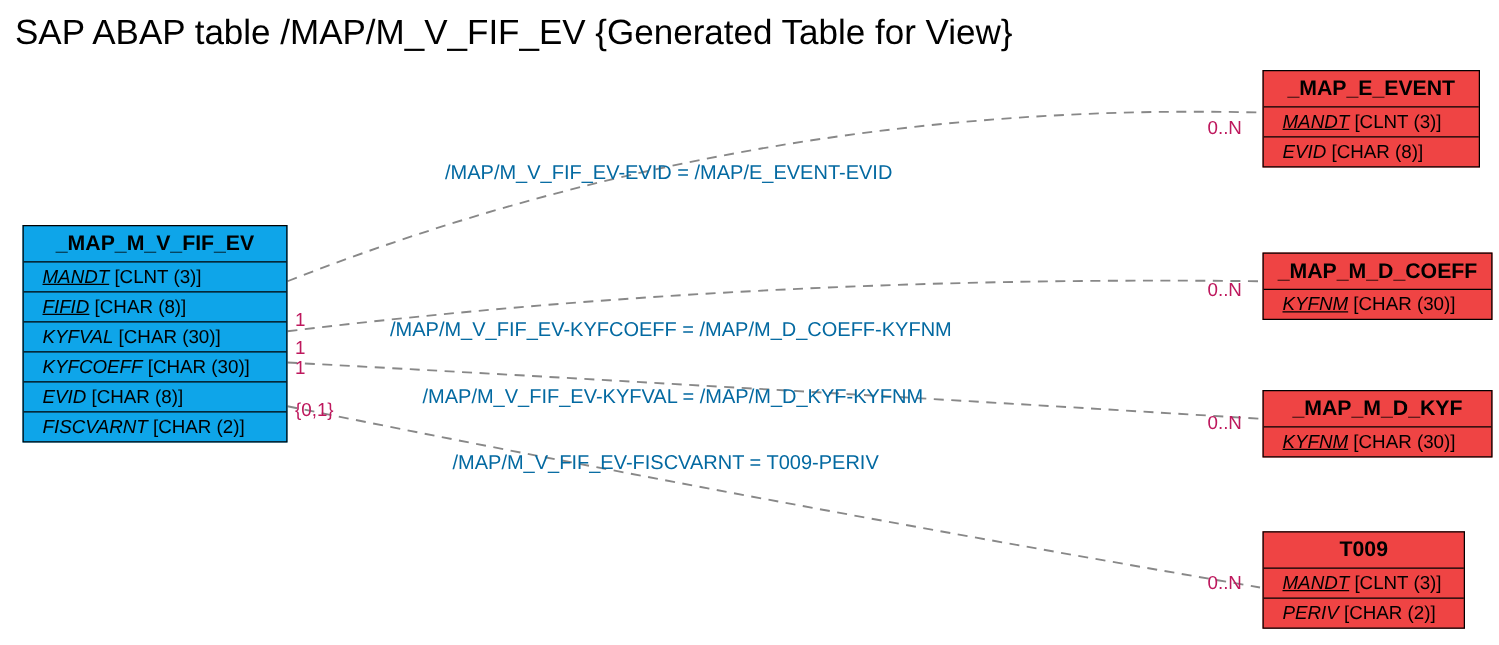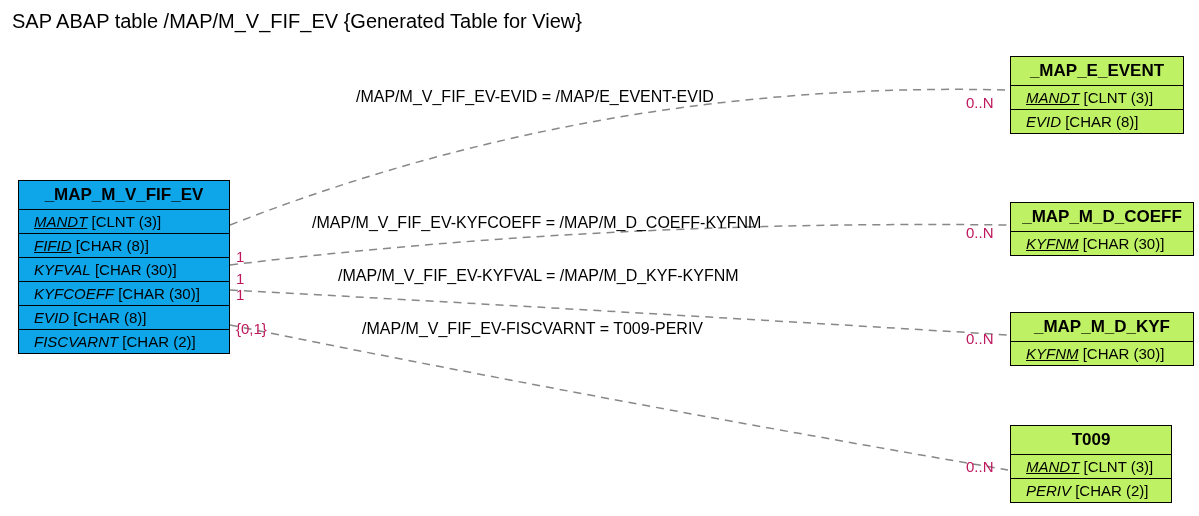"SAP ABAP table /MAP/M_V_FIF_EV" .title { font-size: 20px -> 28px }
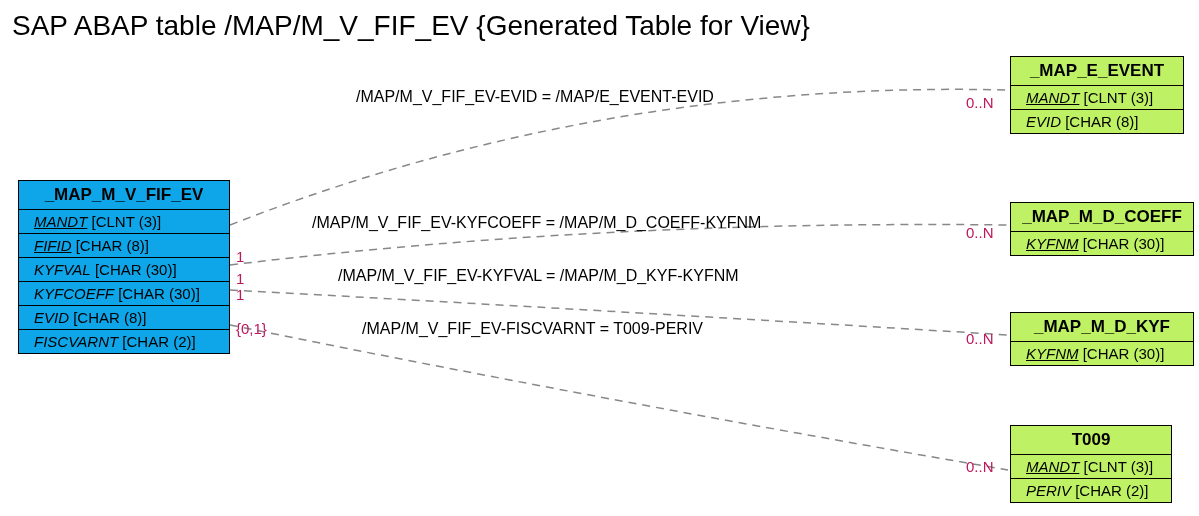"_MAP_E_EVENT" .entity { background: #bef264 -> #ef4444 }
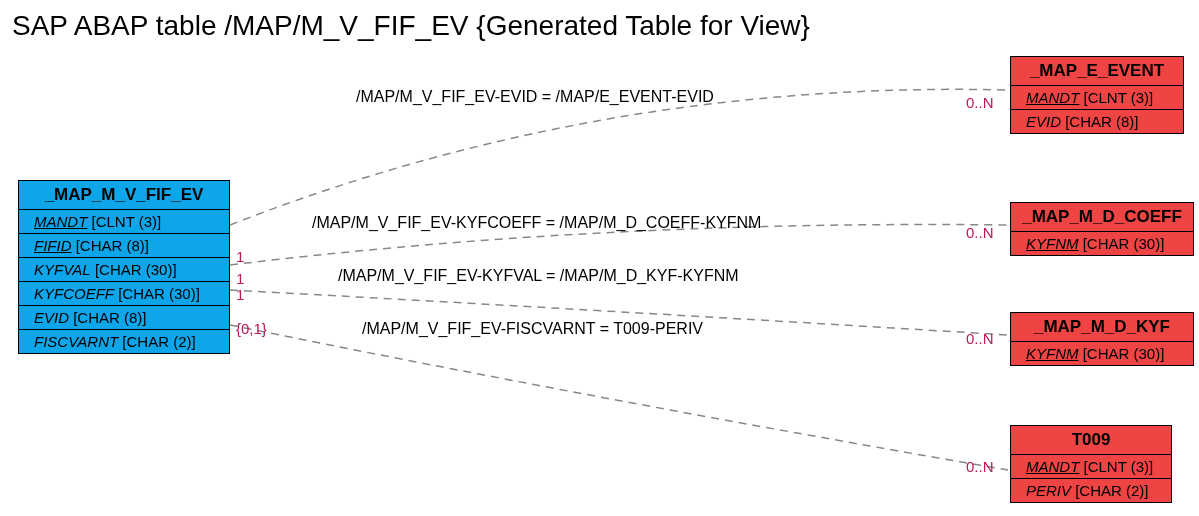"/MAP/M_V_FIF_EV-EVID = /MAP/E_EVENT-EVID" .rel-label { color: #000000 -> #0369a1; margin-top: none -> 42px }
